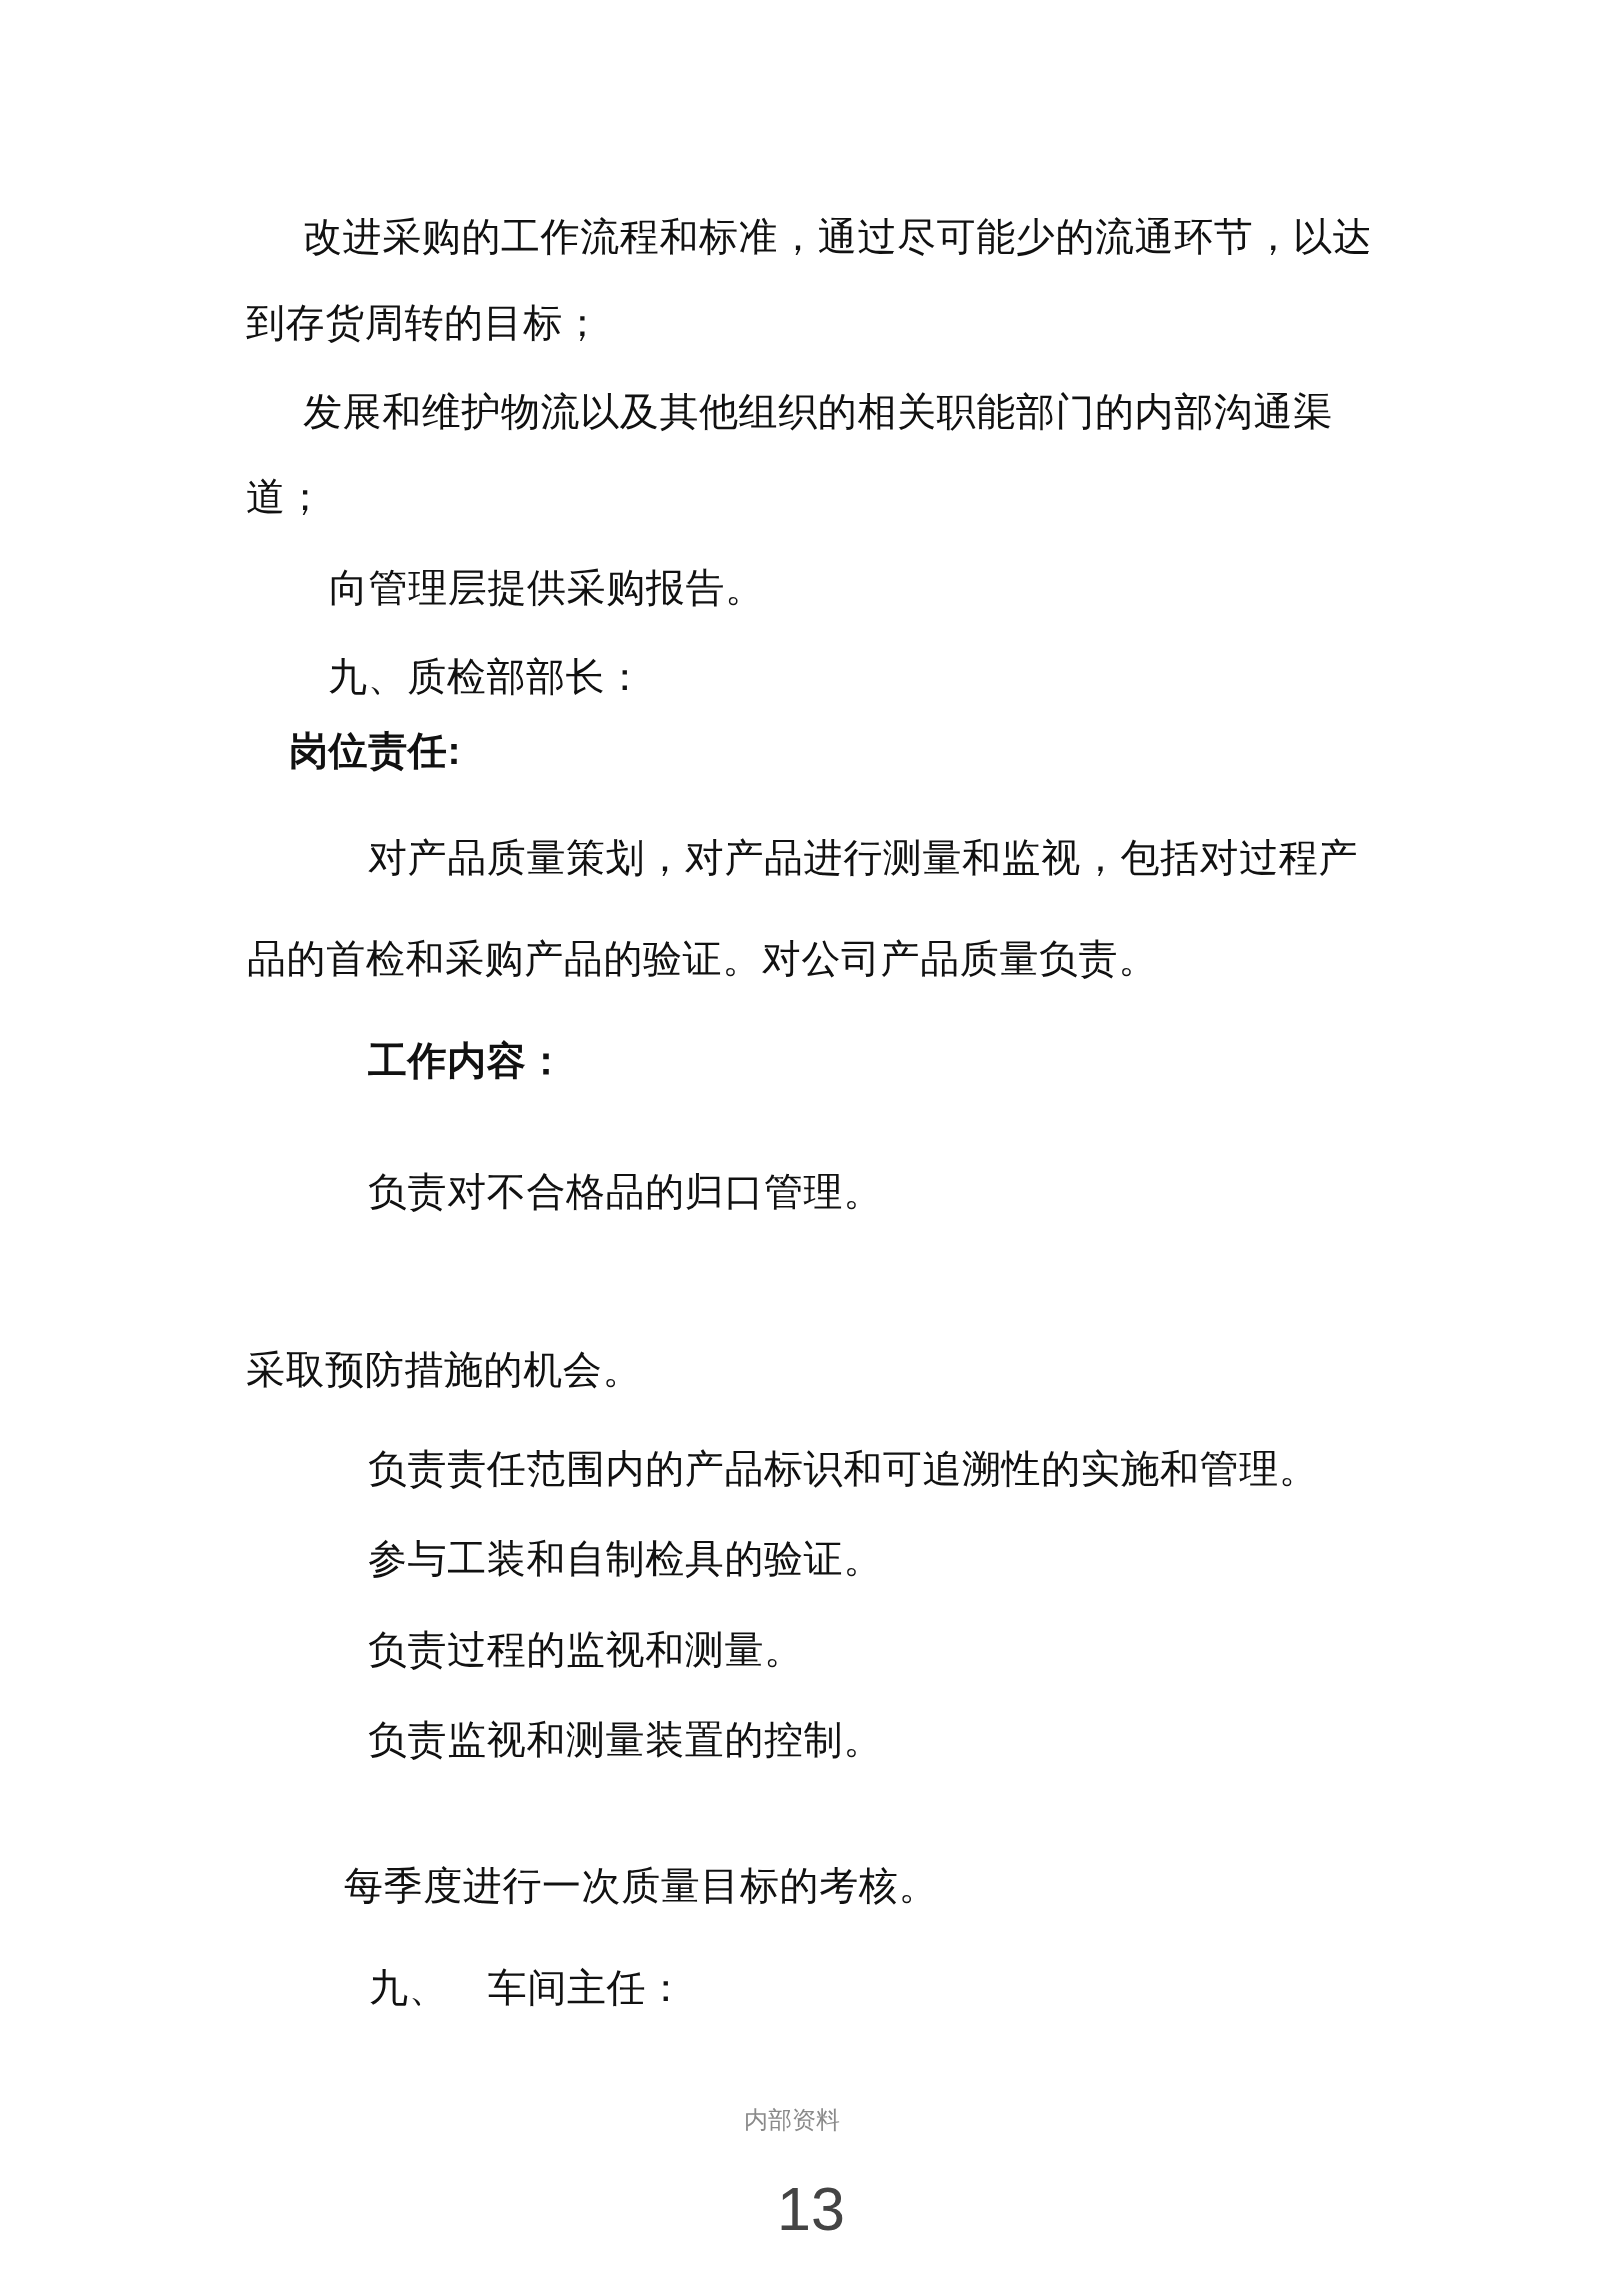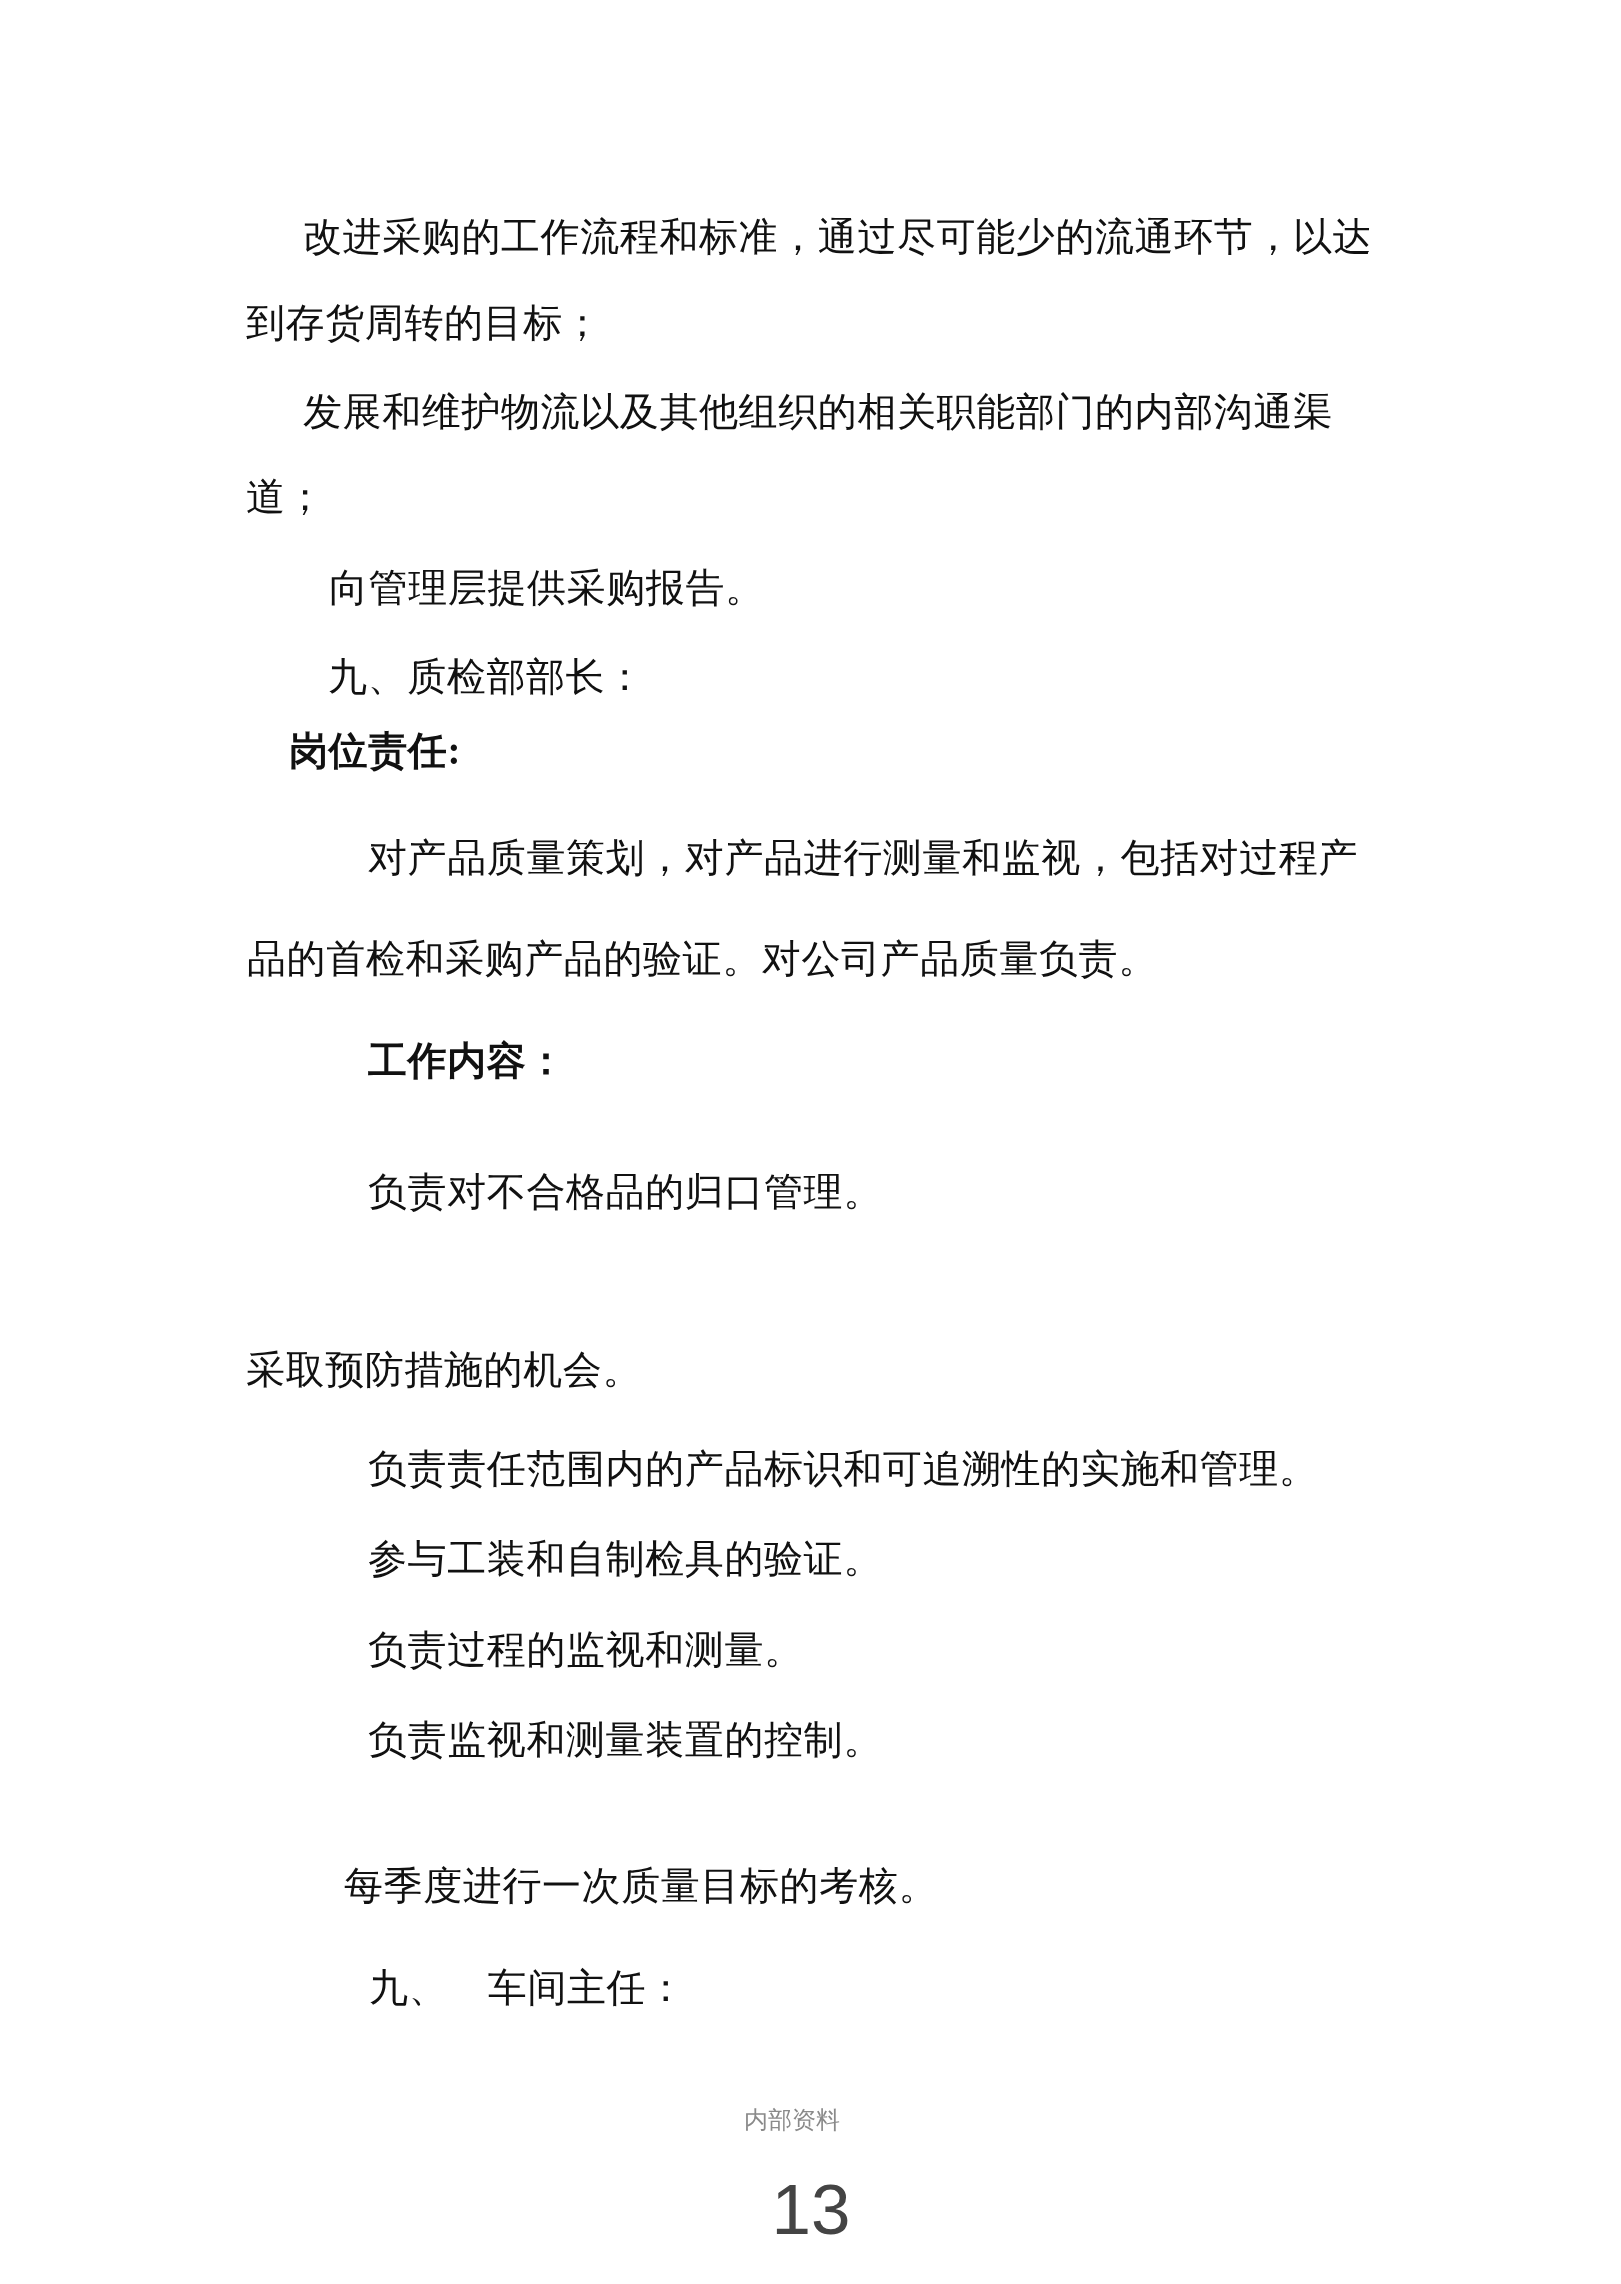"改进采购的工作流程和标准，通过尽可能少的流通环节，以达" .line { font-family: Liberation Serif, serif -> Liberation Sans, sans-serif }
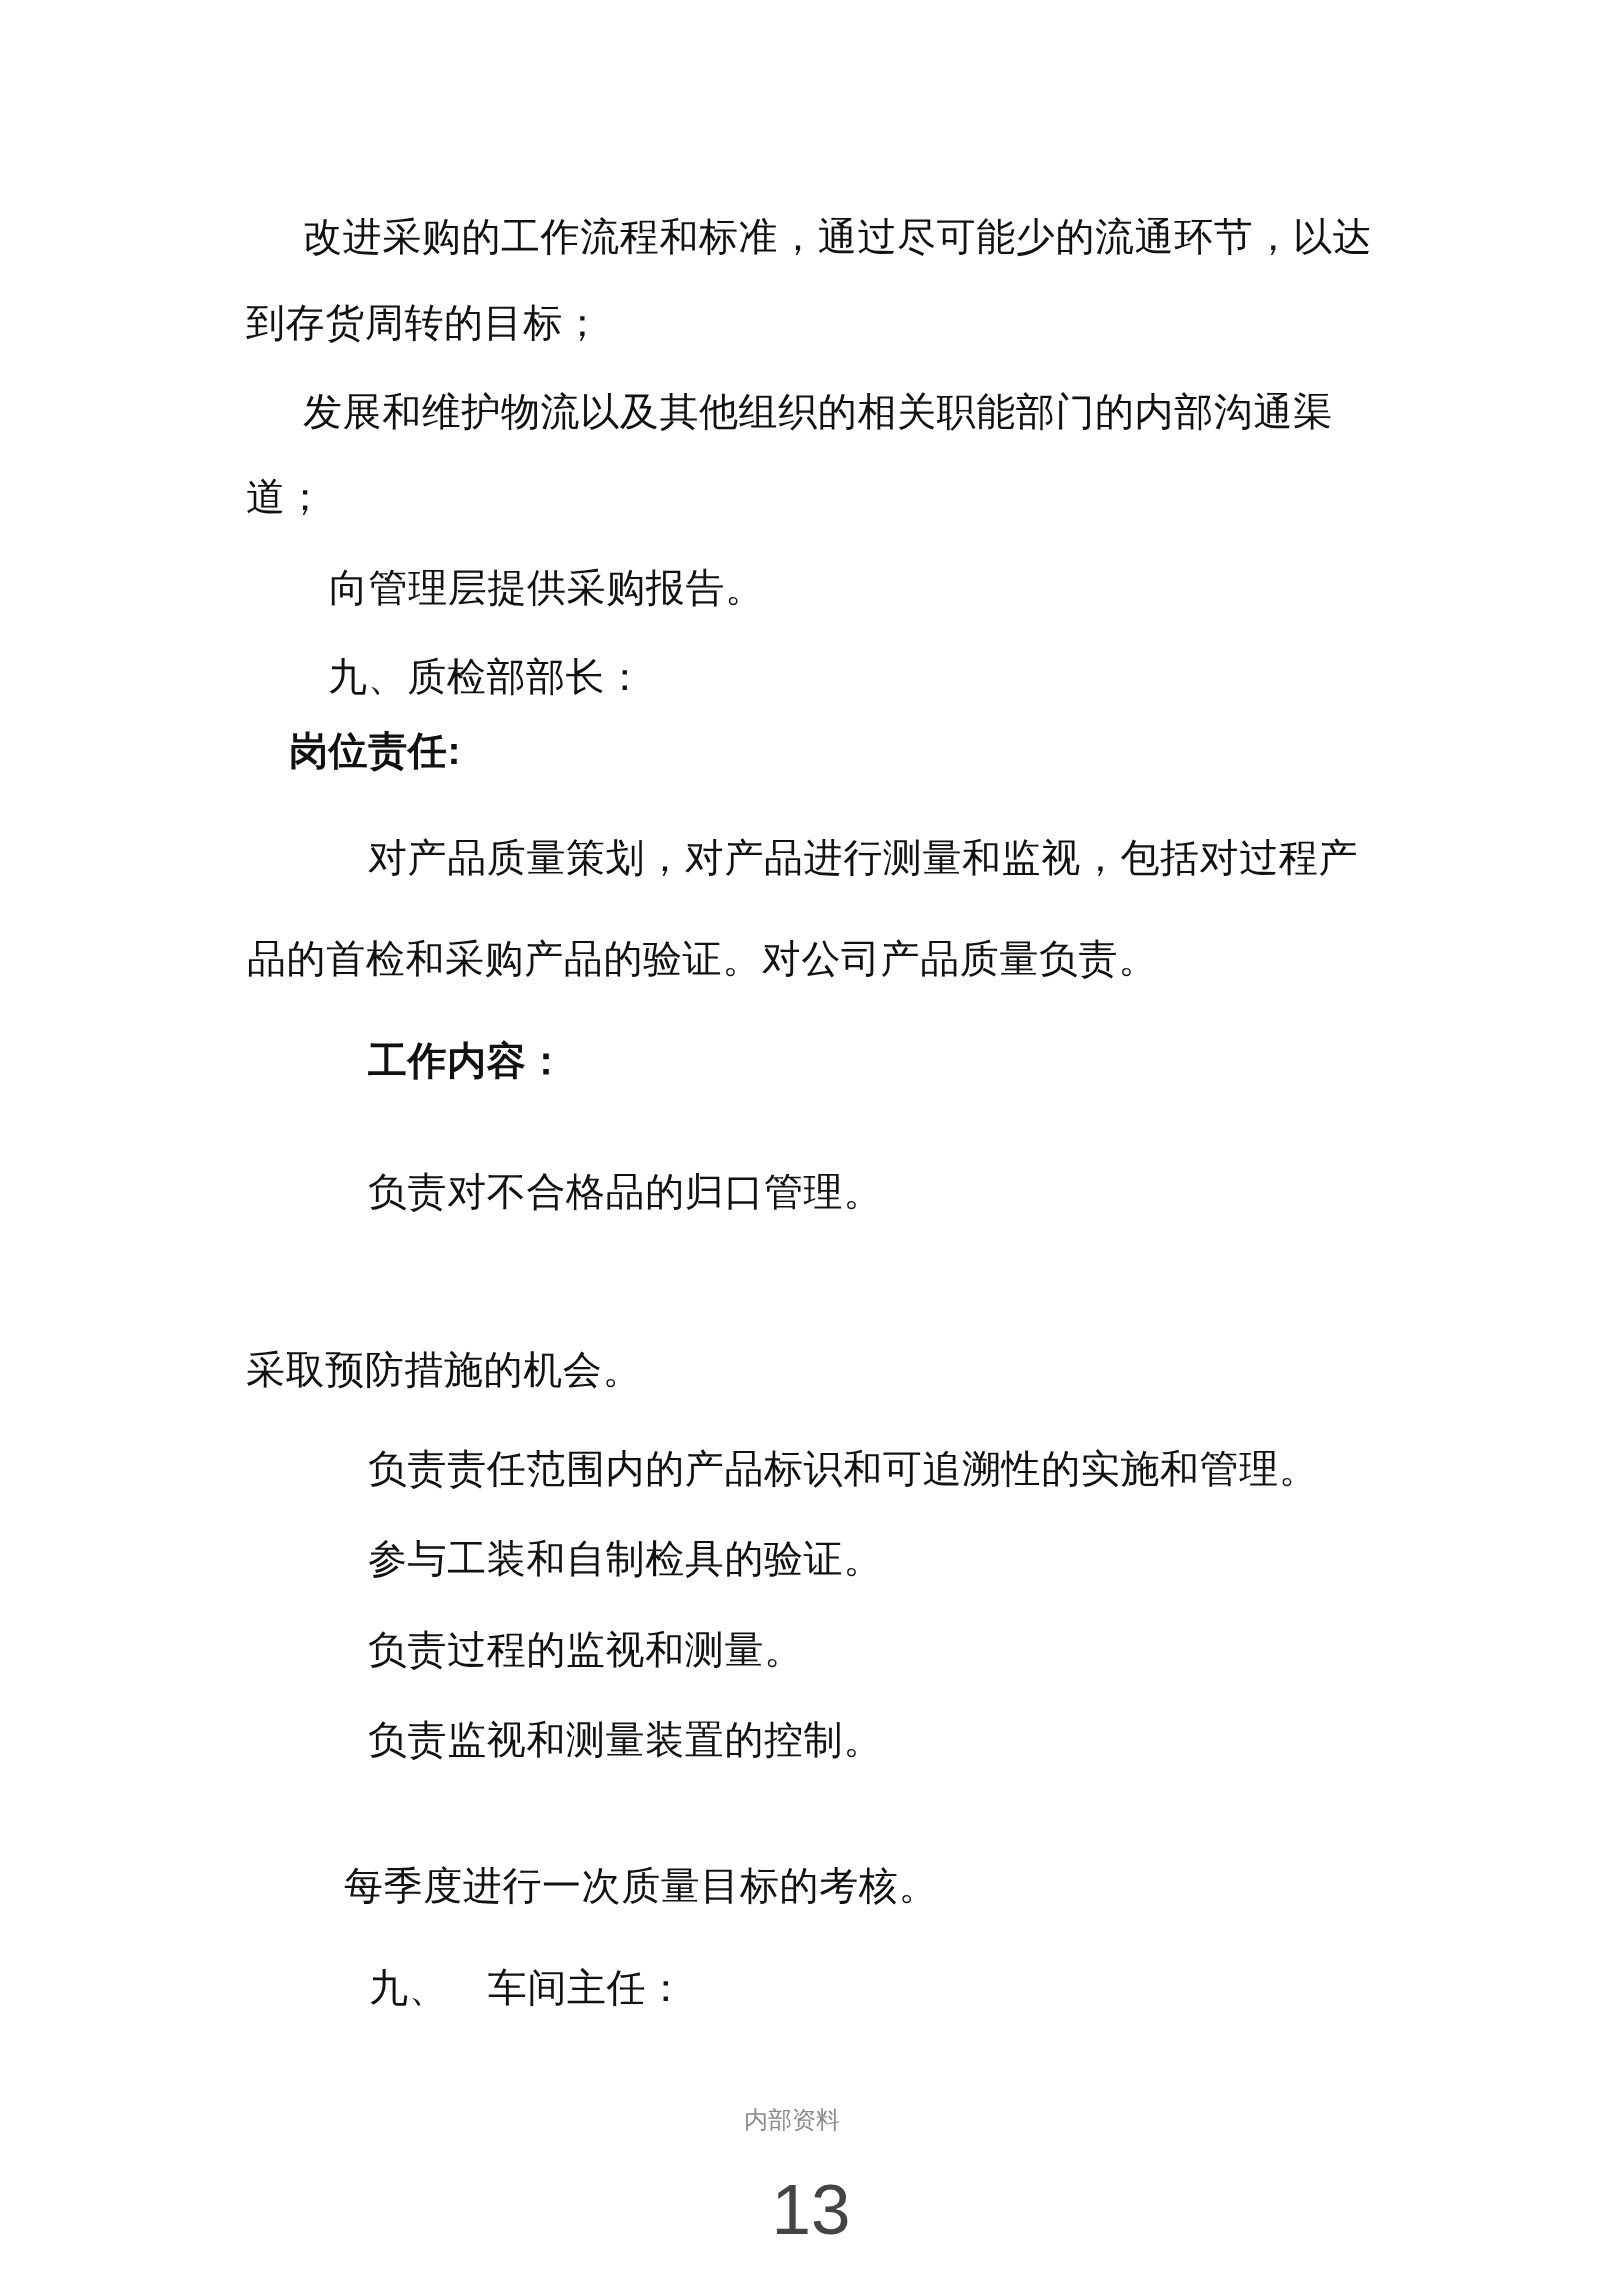"13" .page-number { font-size: 71px -> 61px }
